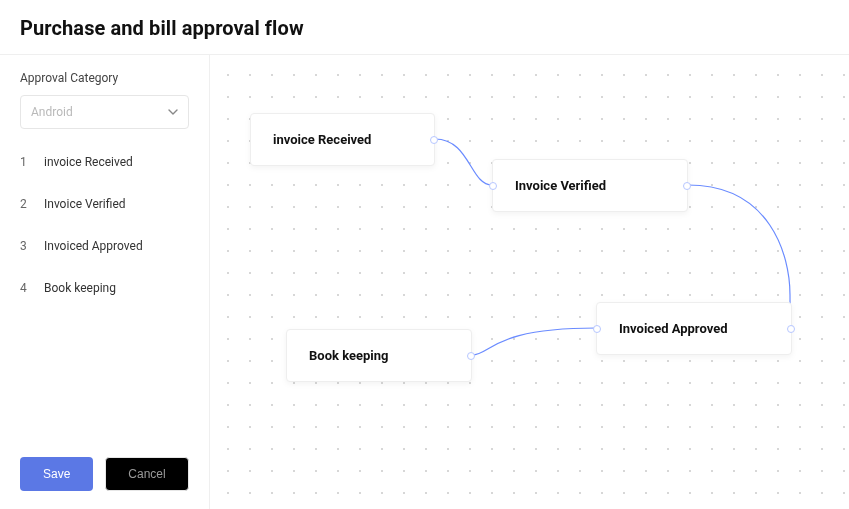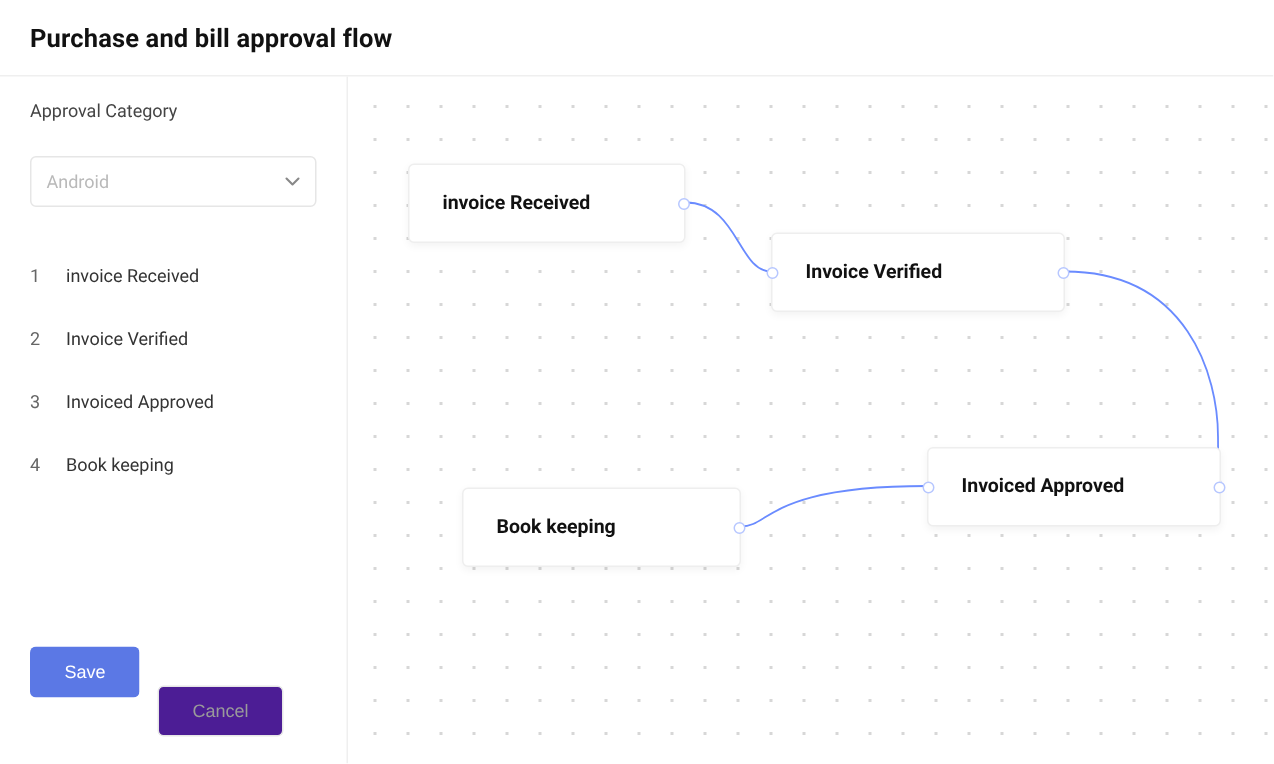"Purchase and bill approval flow" .header h1 { font-size: 17px -> 20px }
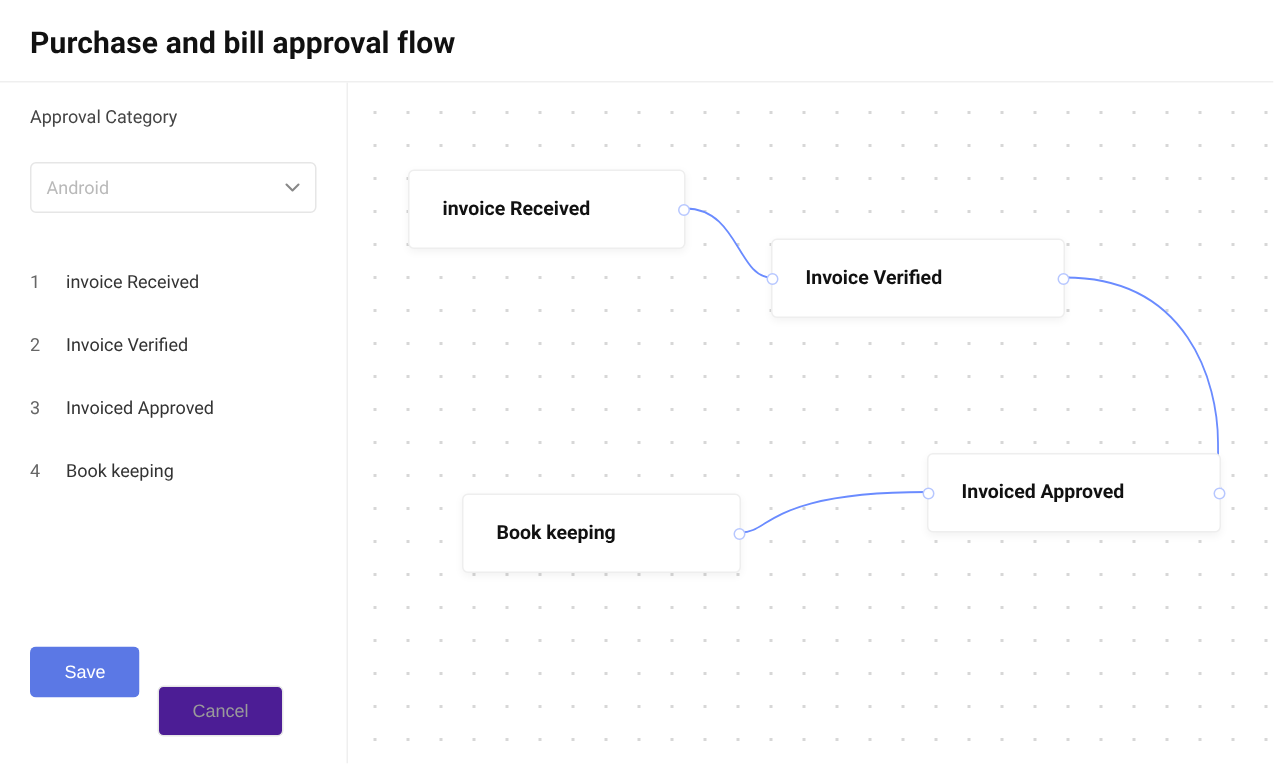"Approval Category" .sidebar { gap: 13px -> none; width: 232px -> 210px }
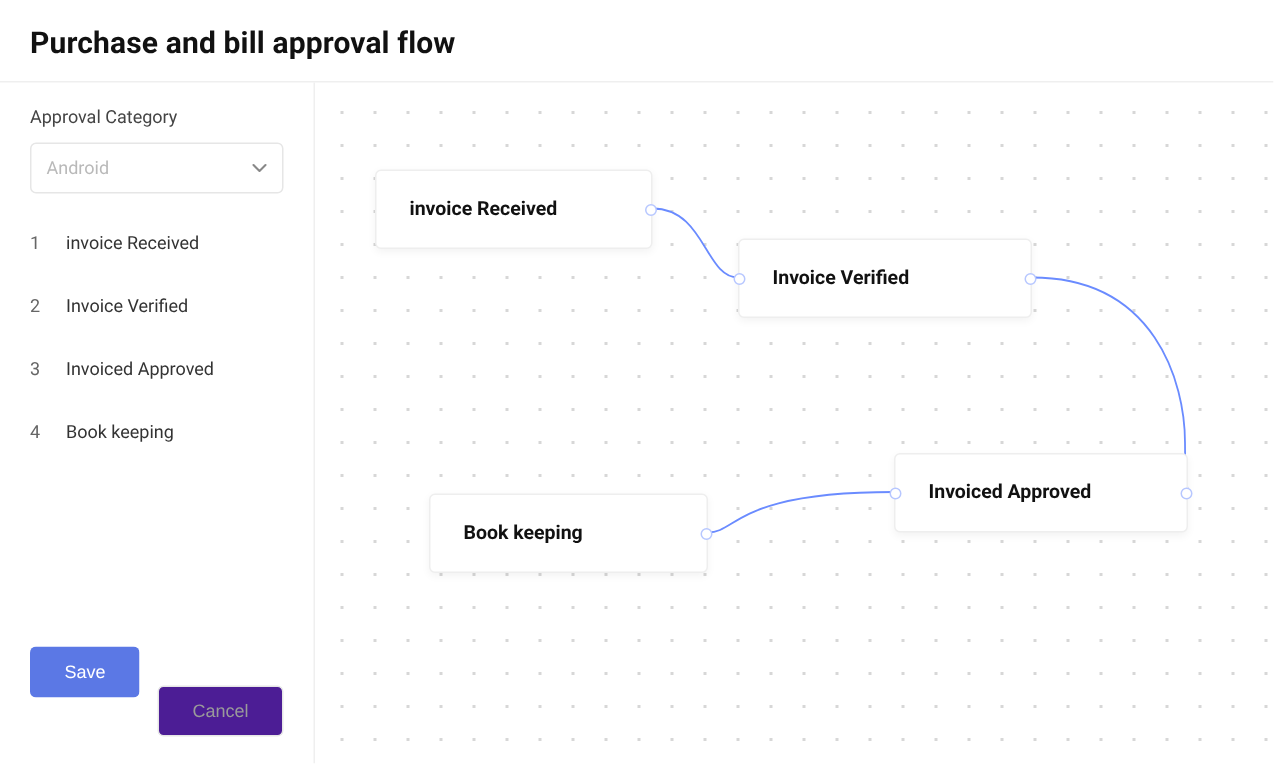"Cancel" .btn-secondary { background: #4c1d95 -> #000000; margin-top: 26px -> none }
